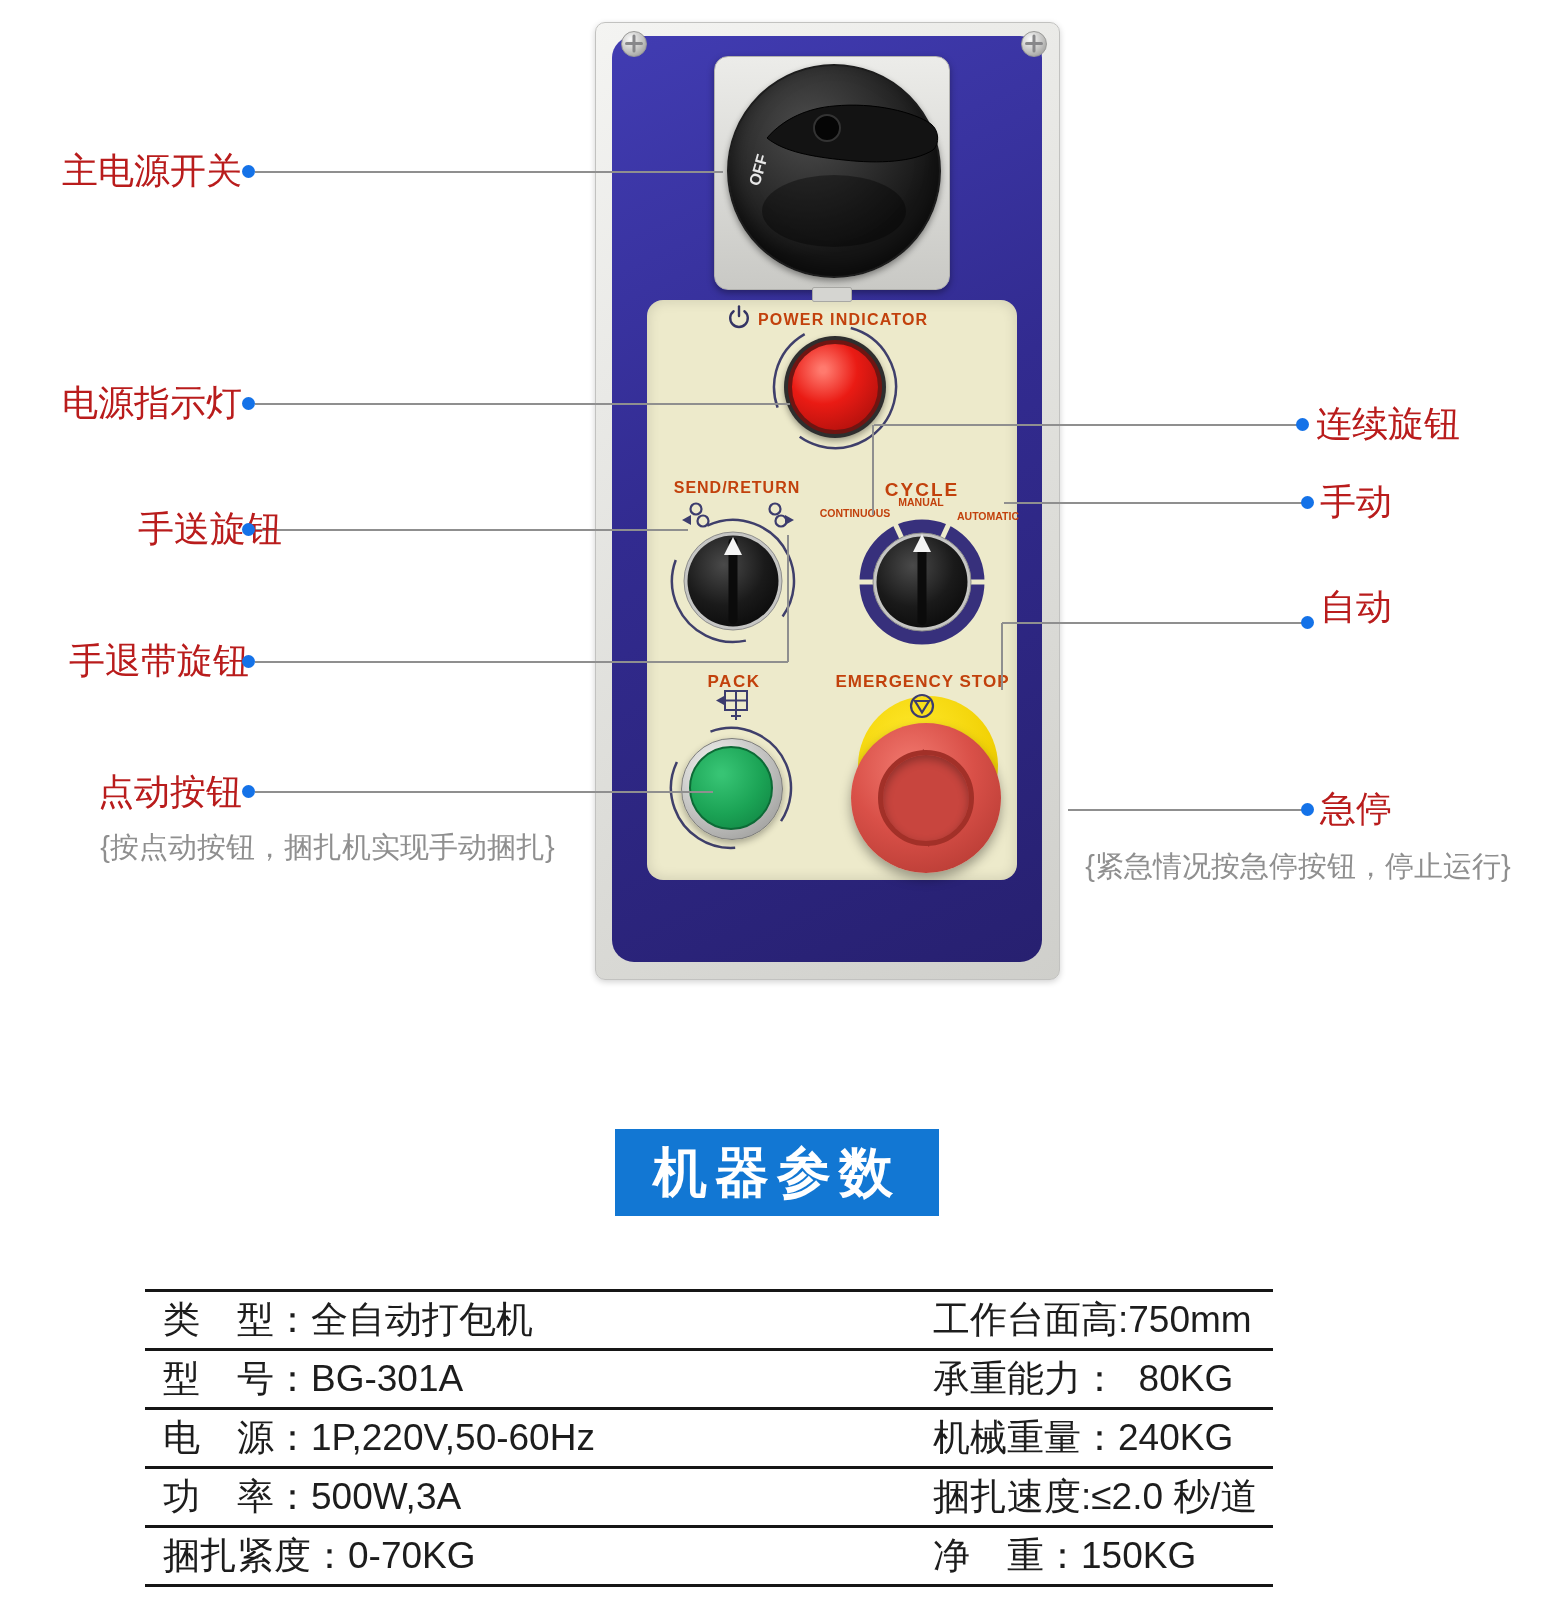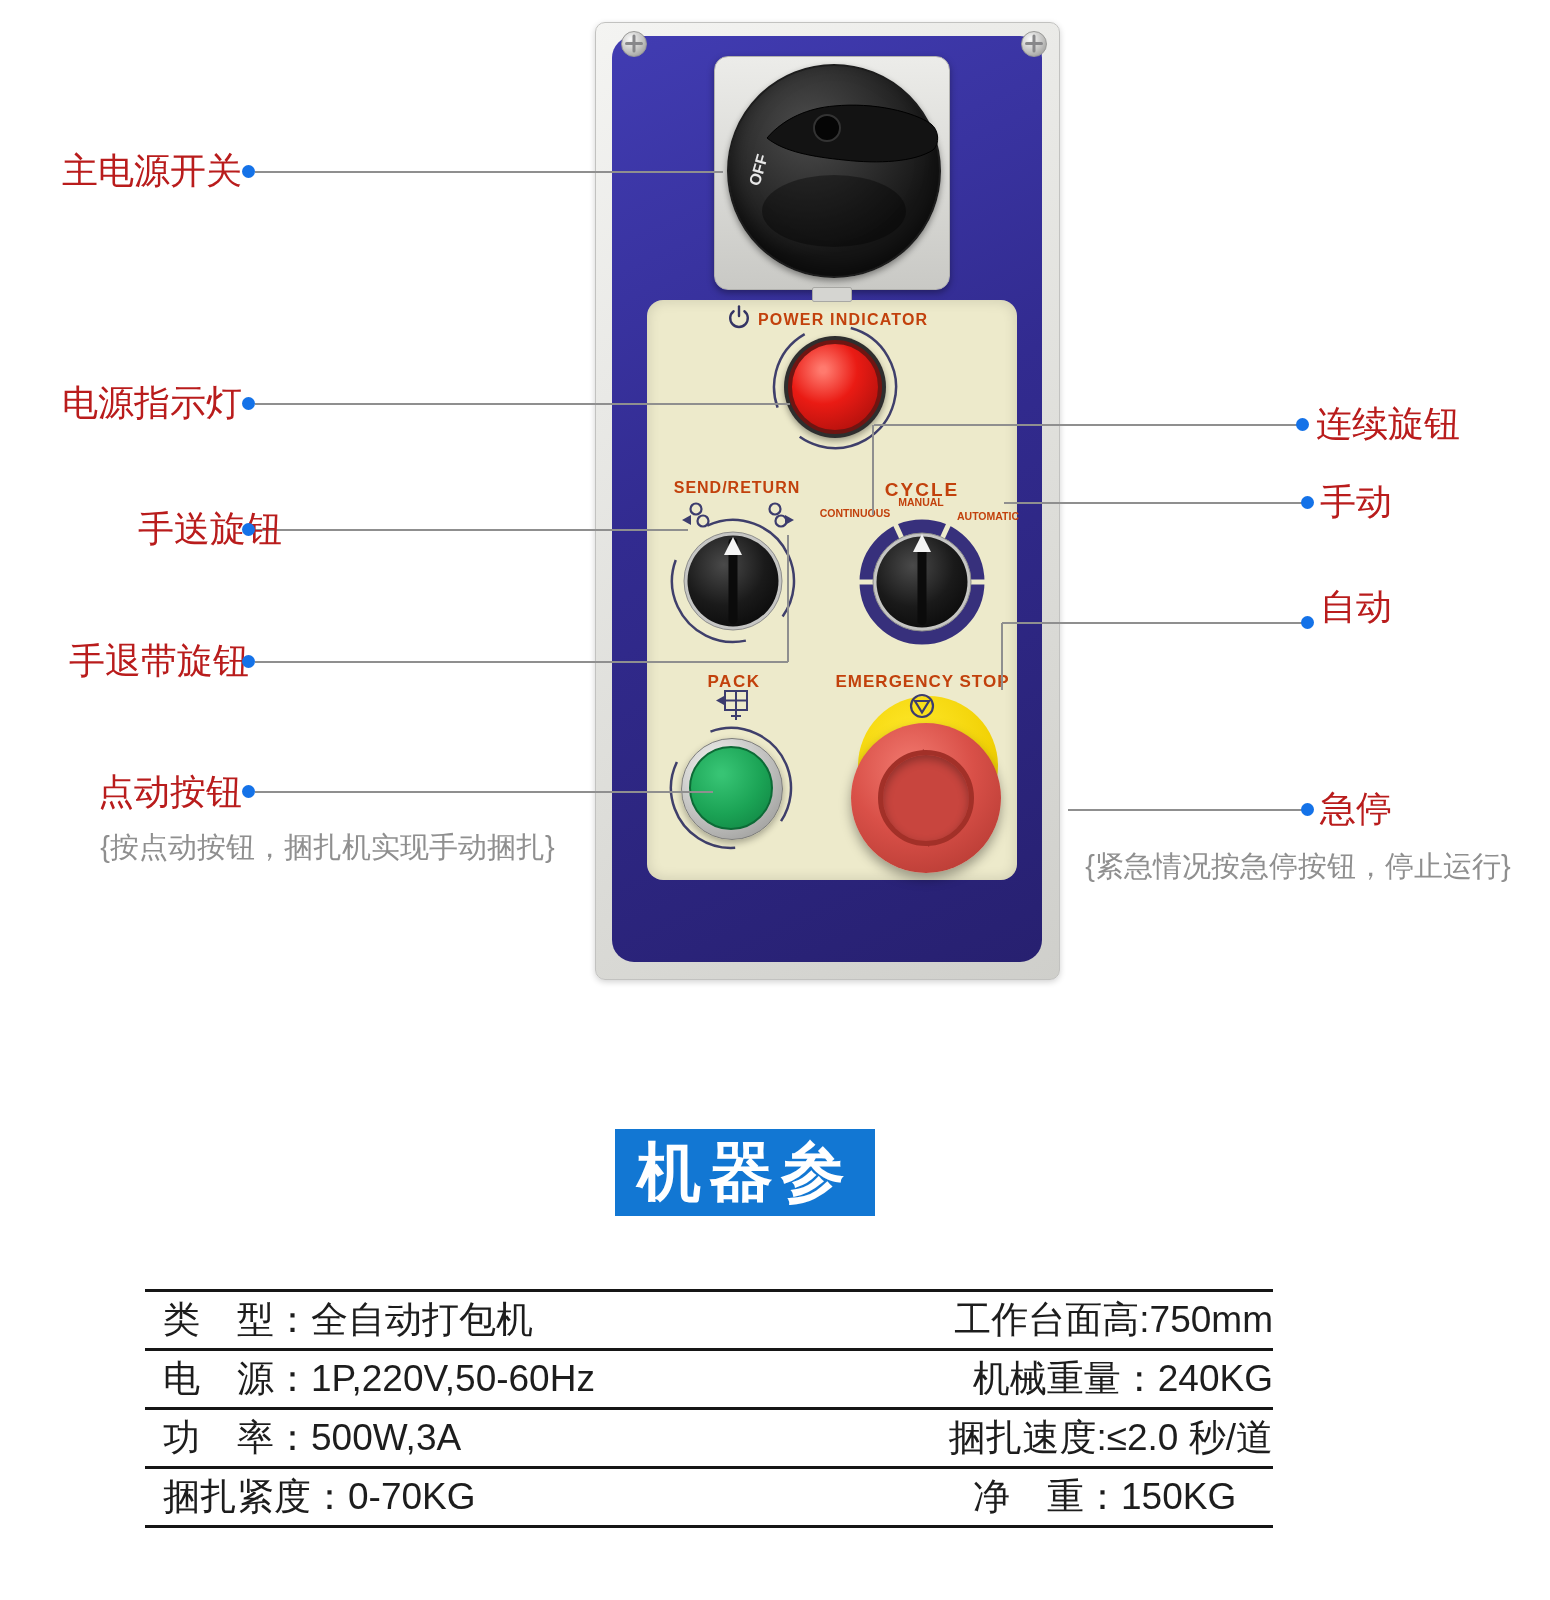"机器参数" .badge { font-size: 64px -> 54px; width: 260px -> 324px }
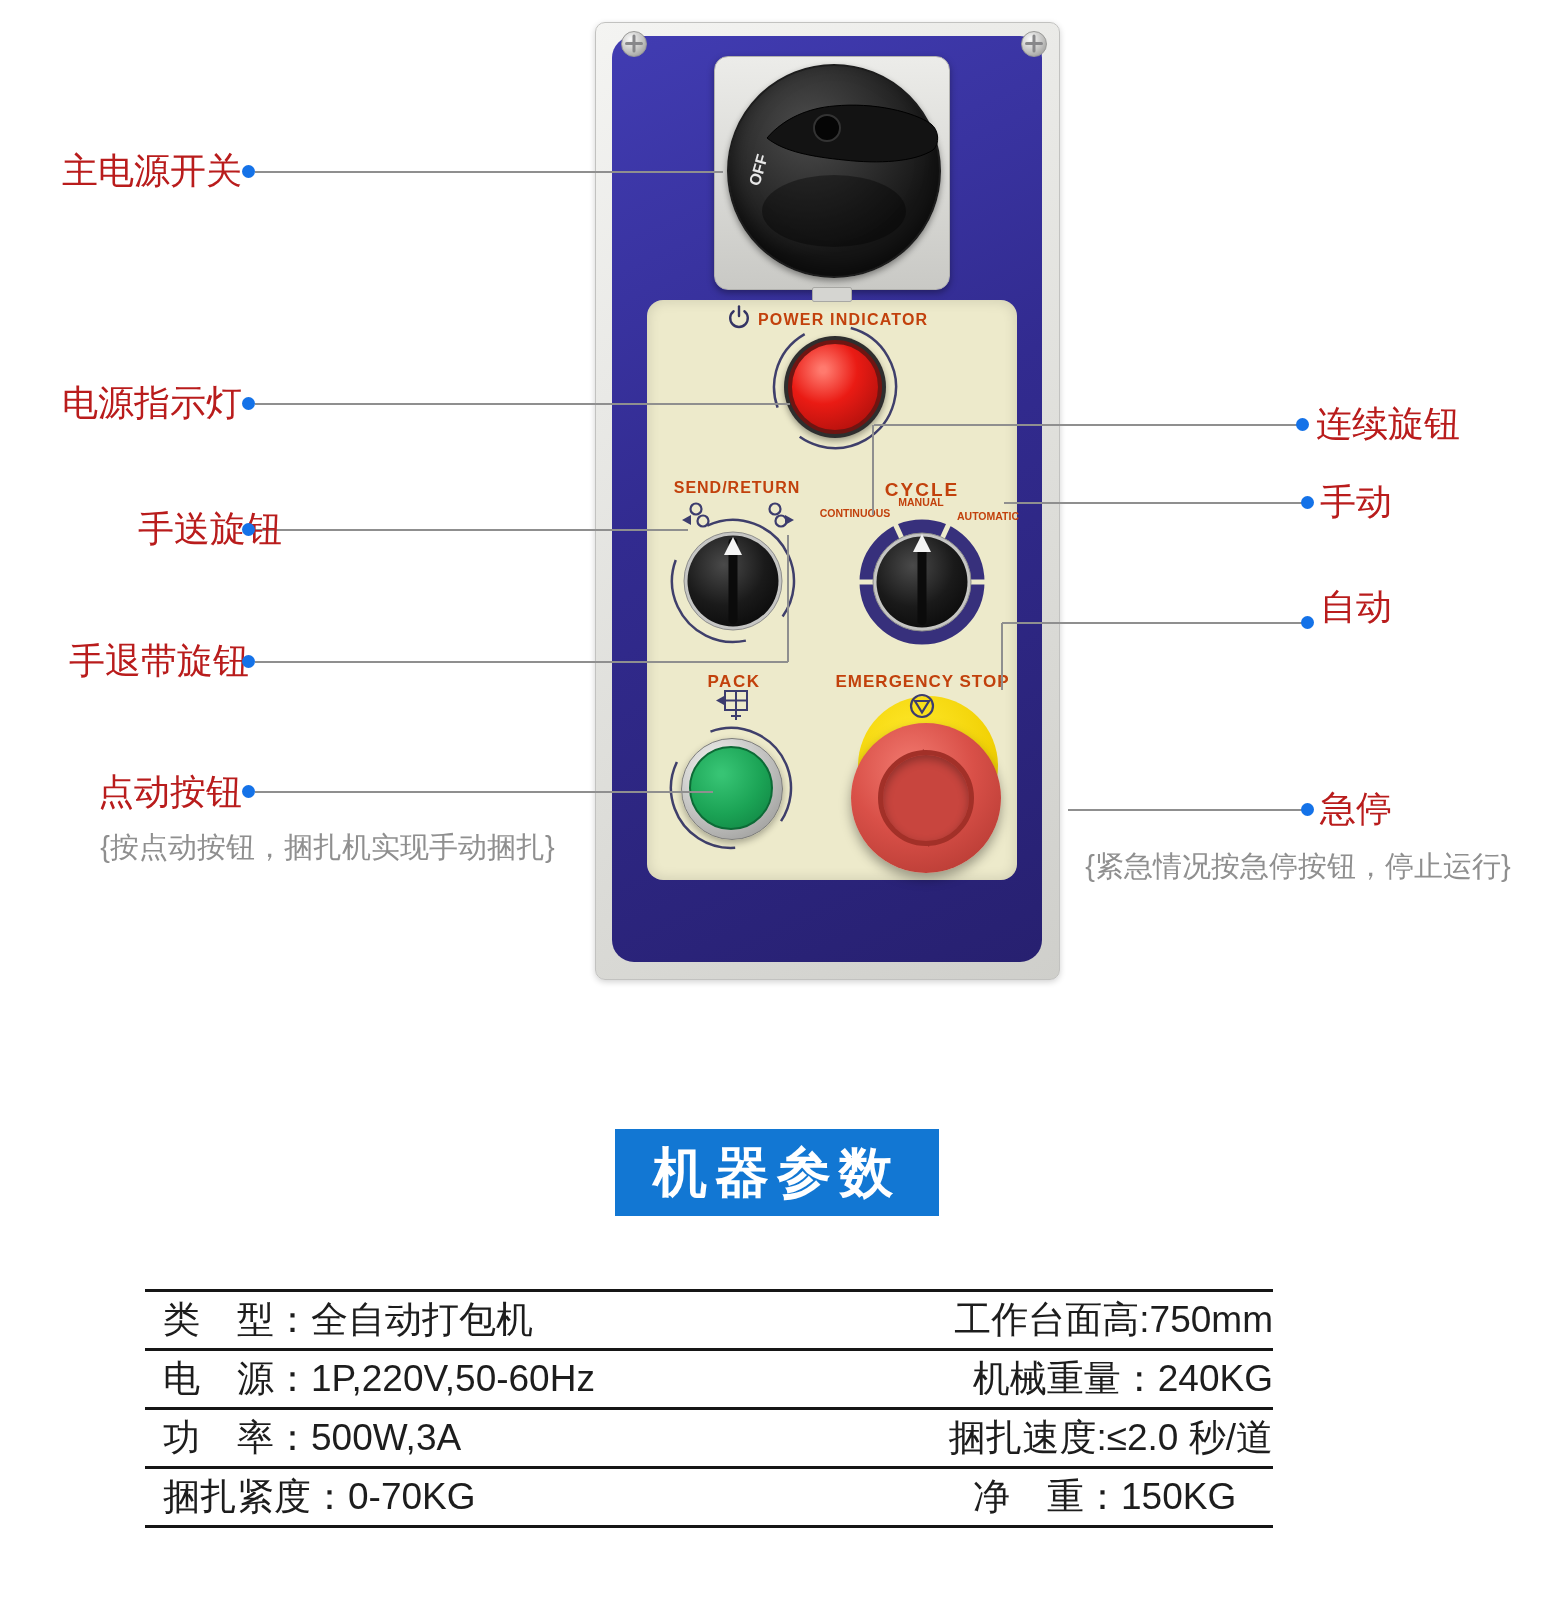"类 型：全自动打包机" .spec-row { gap: 40px -> none }
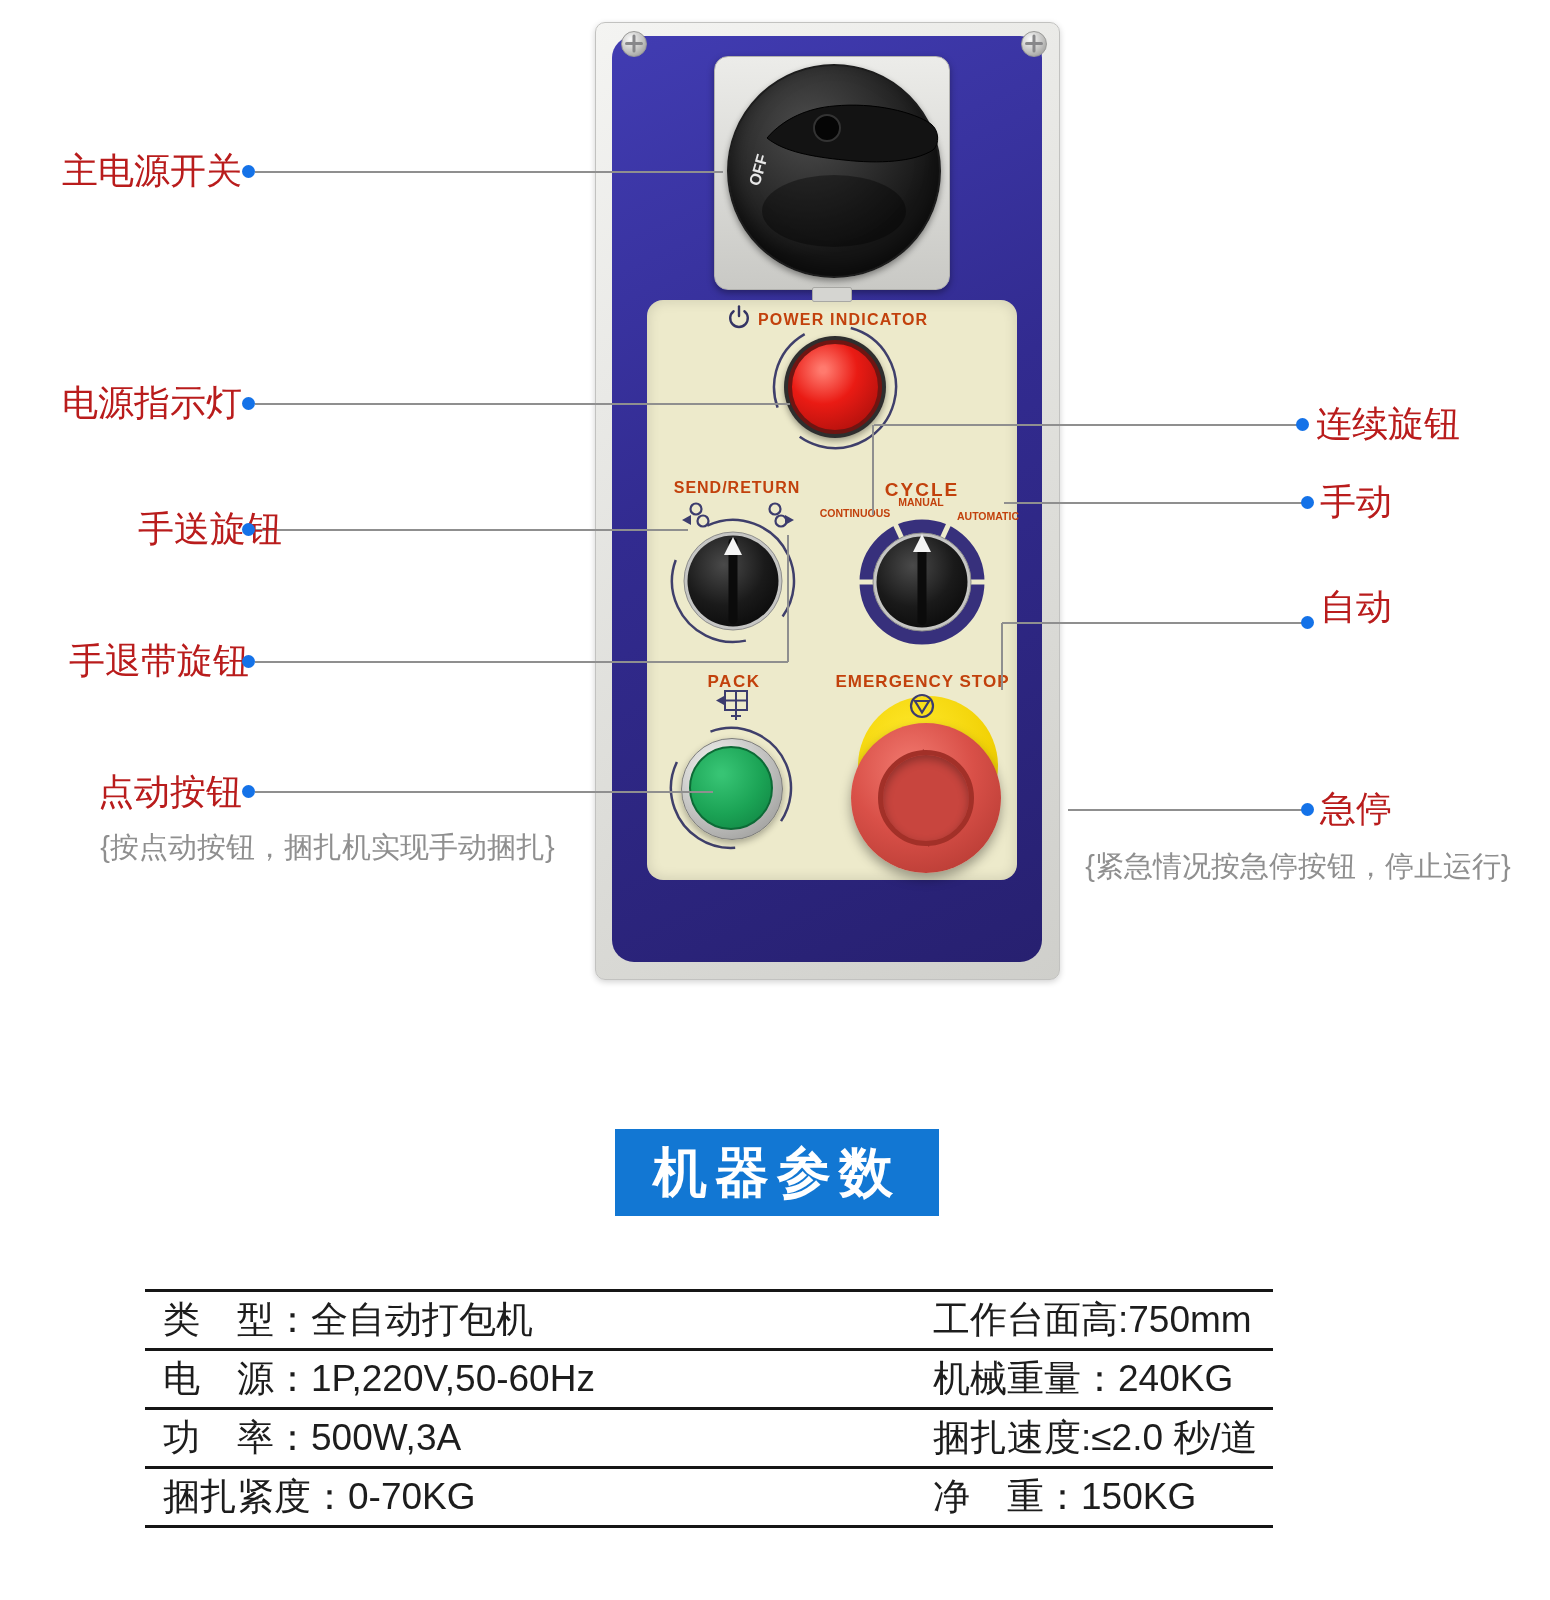"型 号：BG-301A" div.spec-row { html: none -> <div> <div>型 号：BG-301A</div> <div>承重能力： 80KG</div> </div> }
